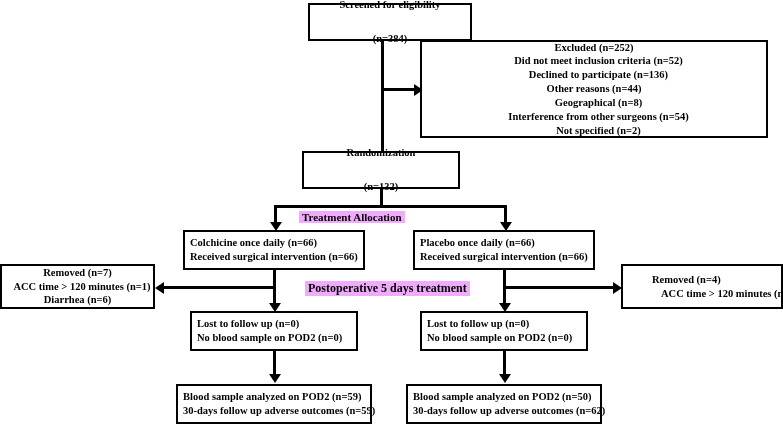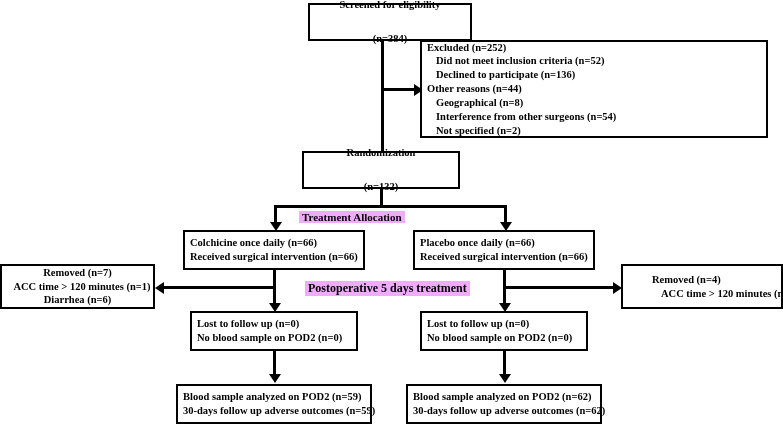"Excluded (n=252)" div.box { align-items: none -> center }
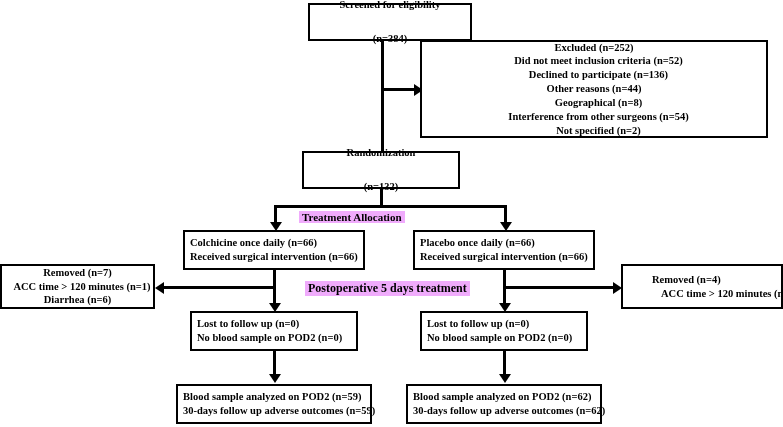"Blood sample analyzed on POD2 (n=62)" div.line { text: 62 -> 50 }
